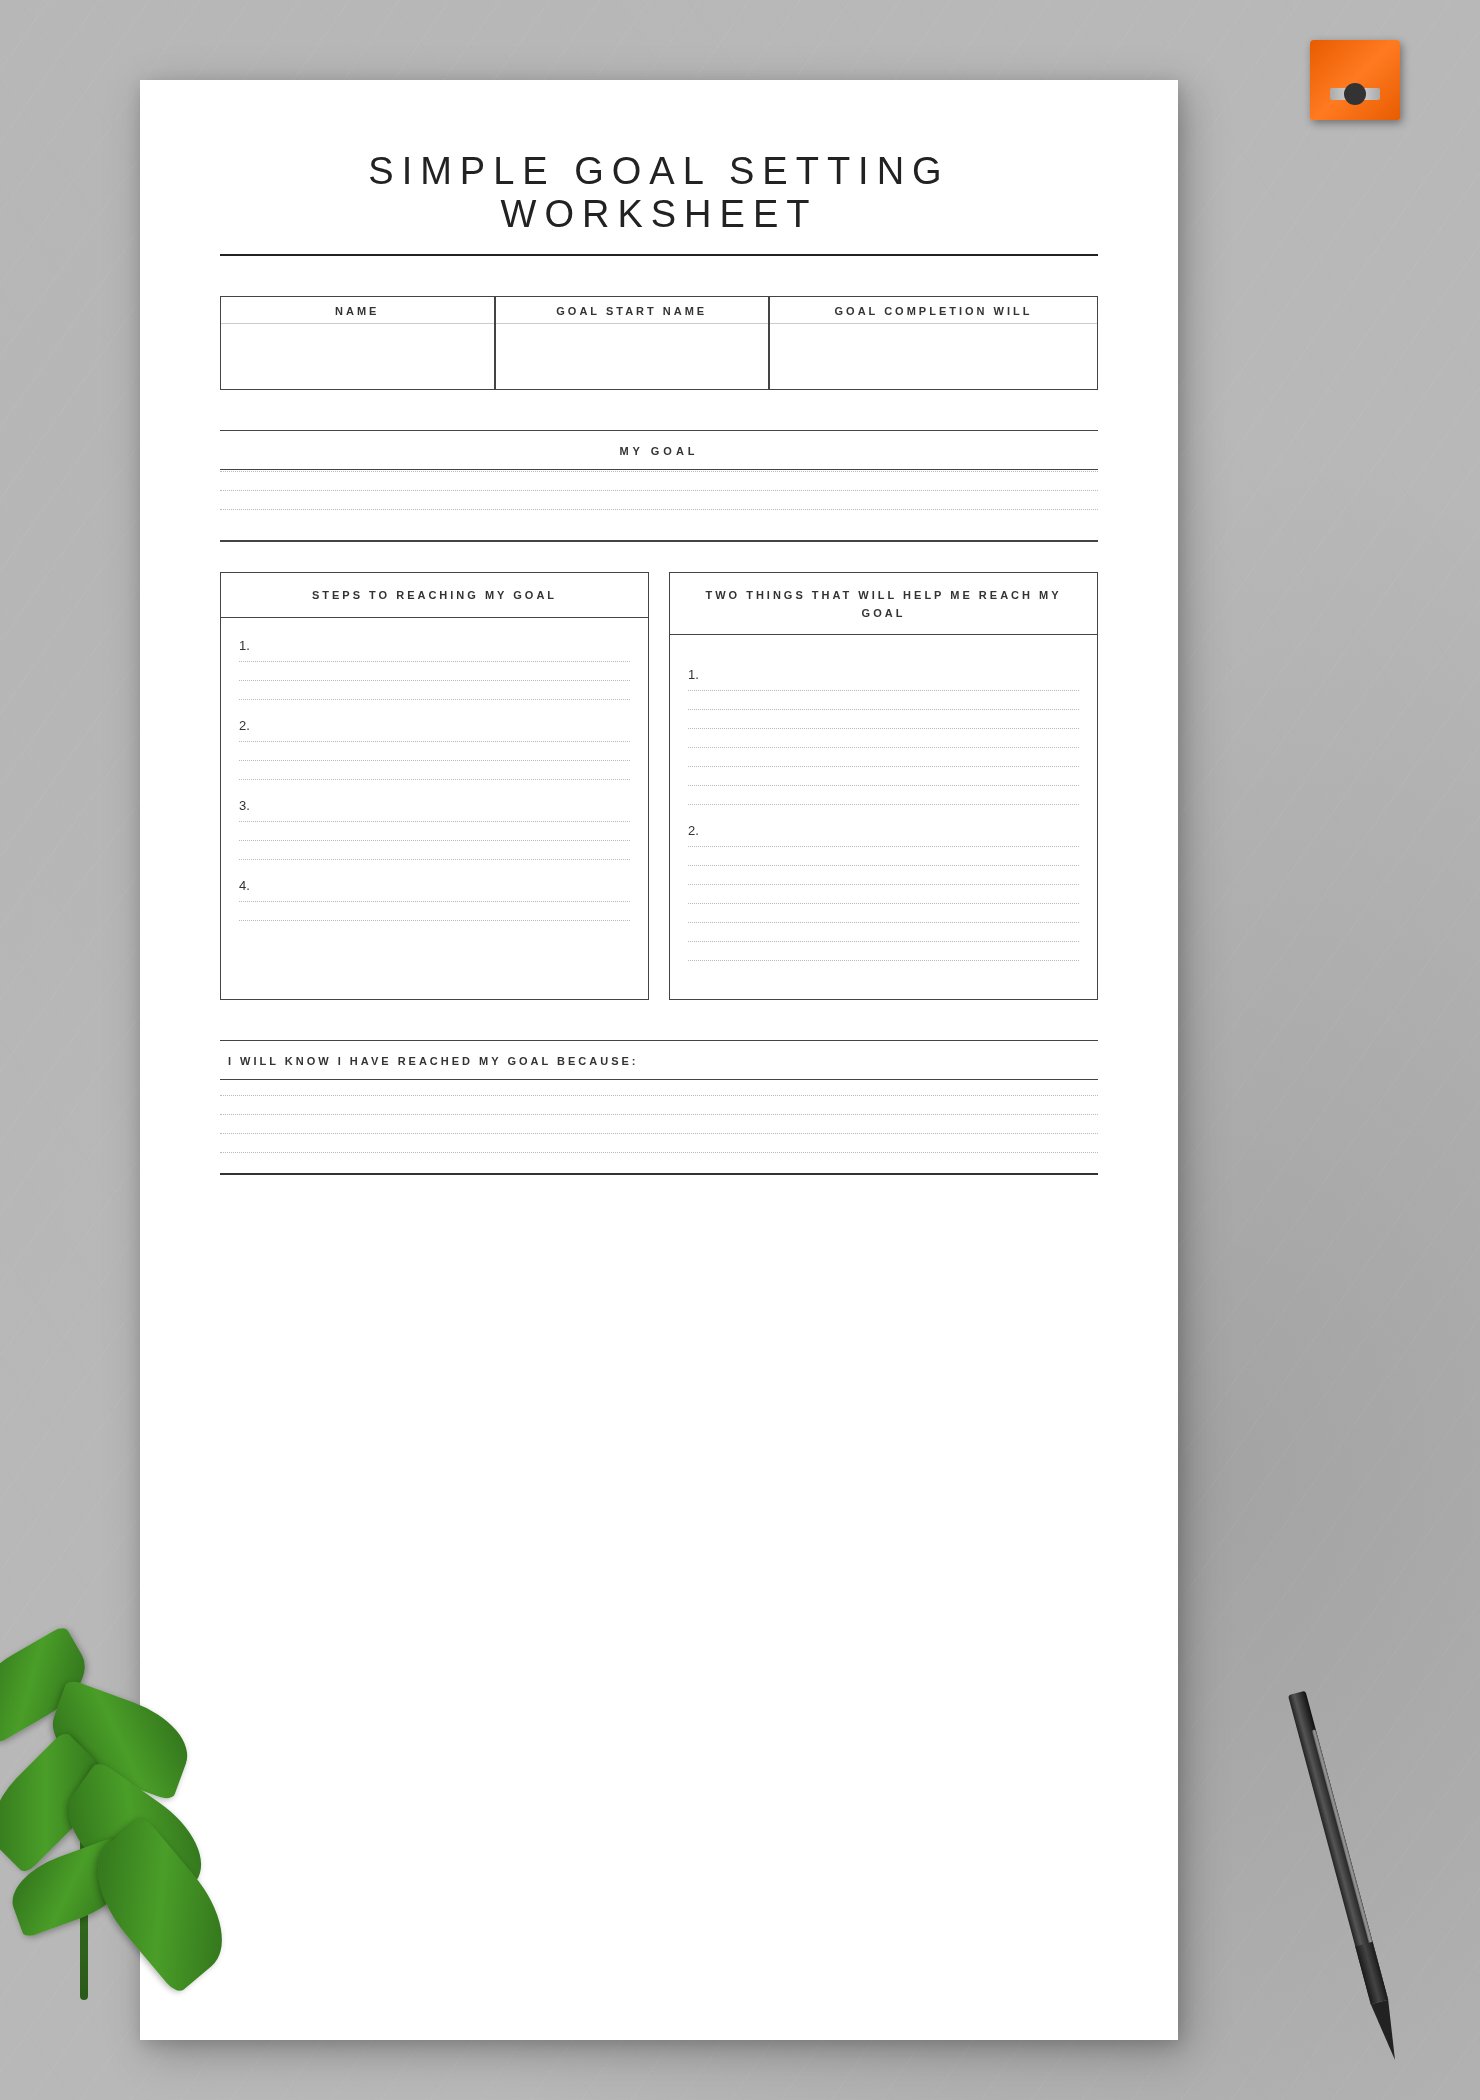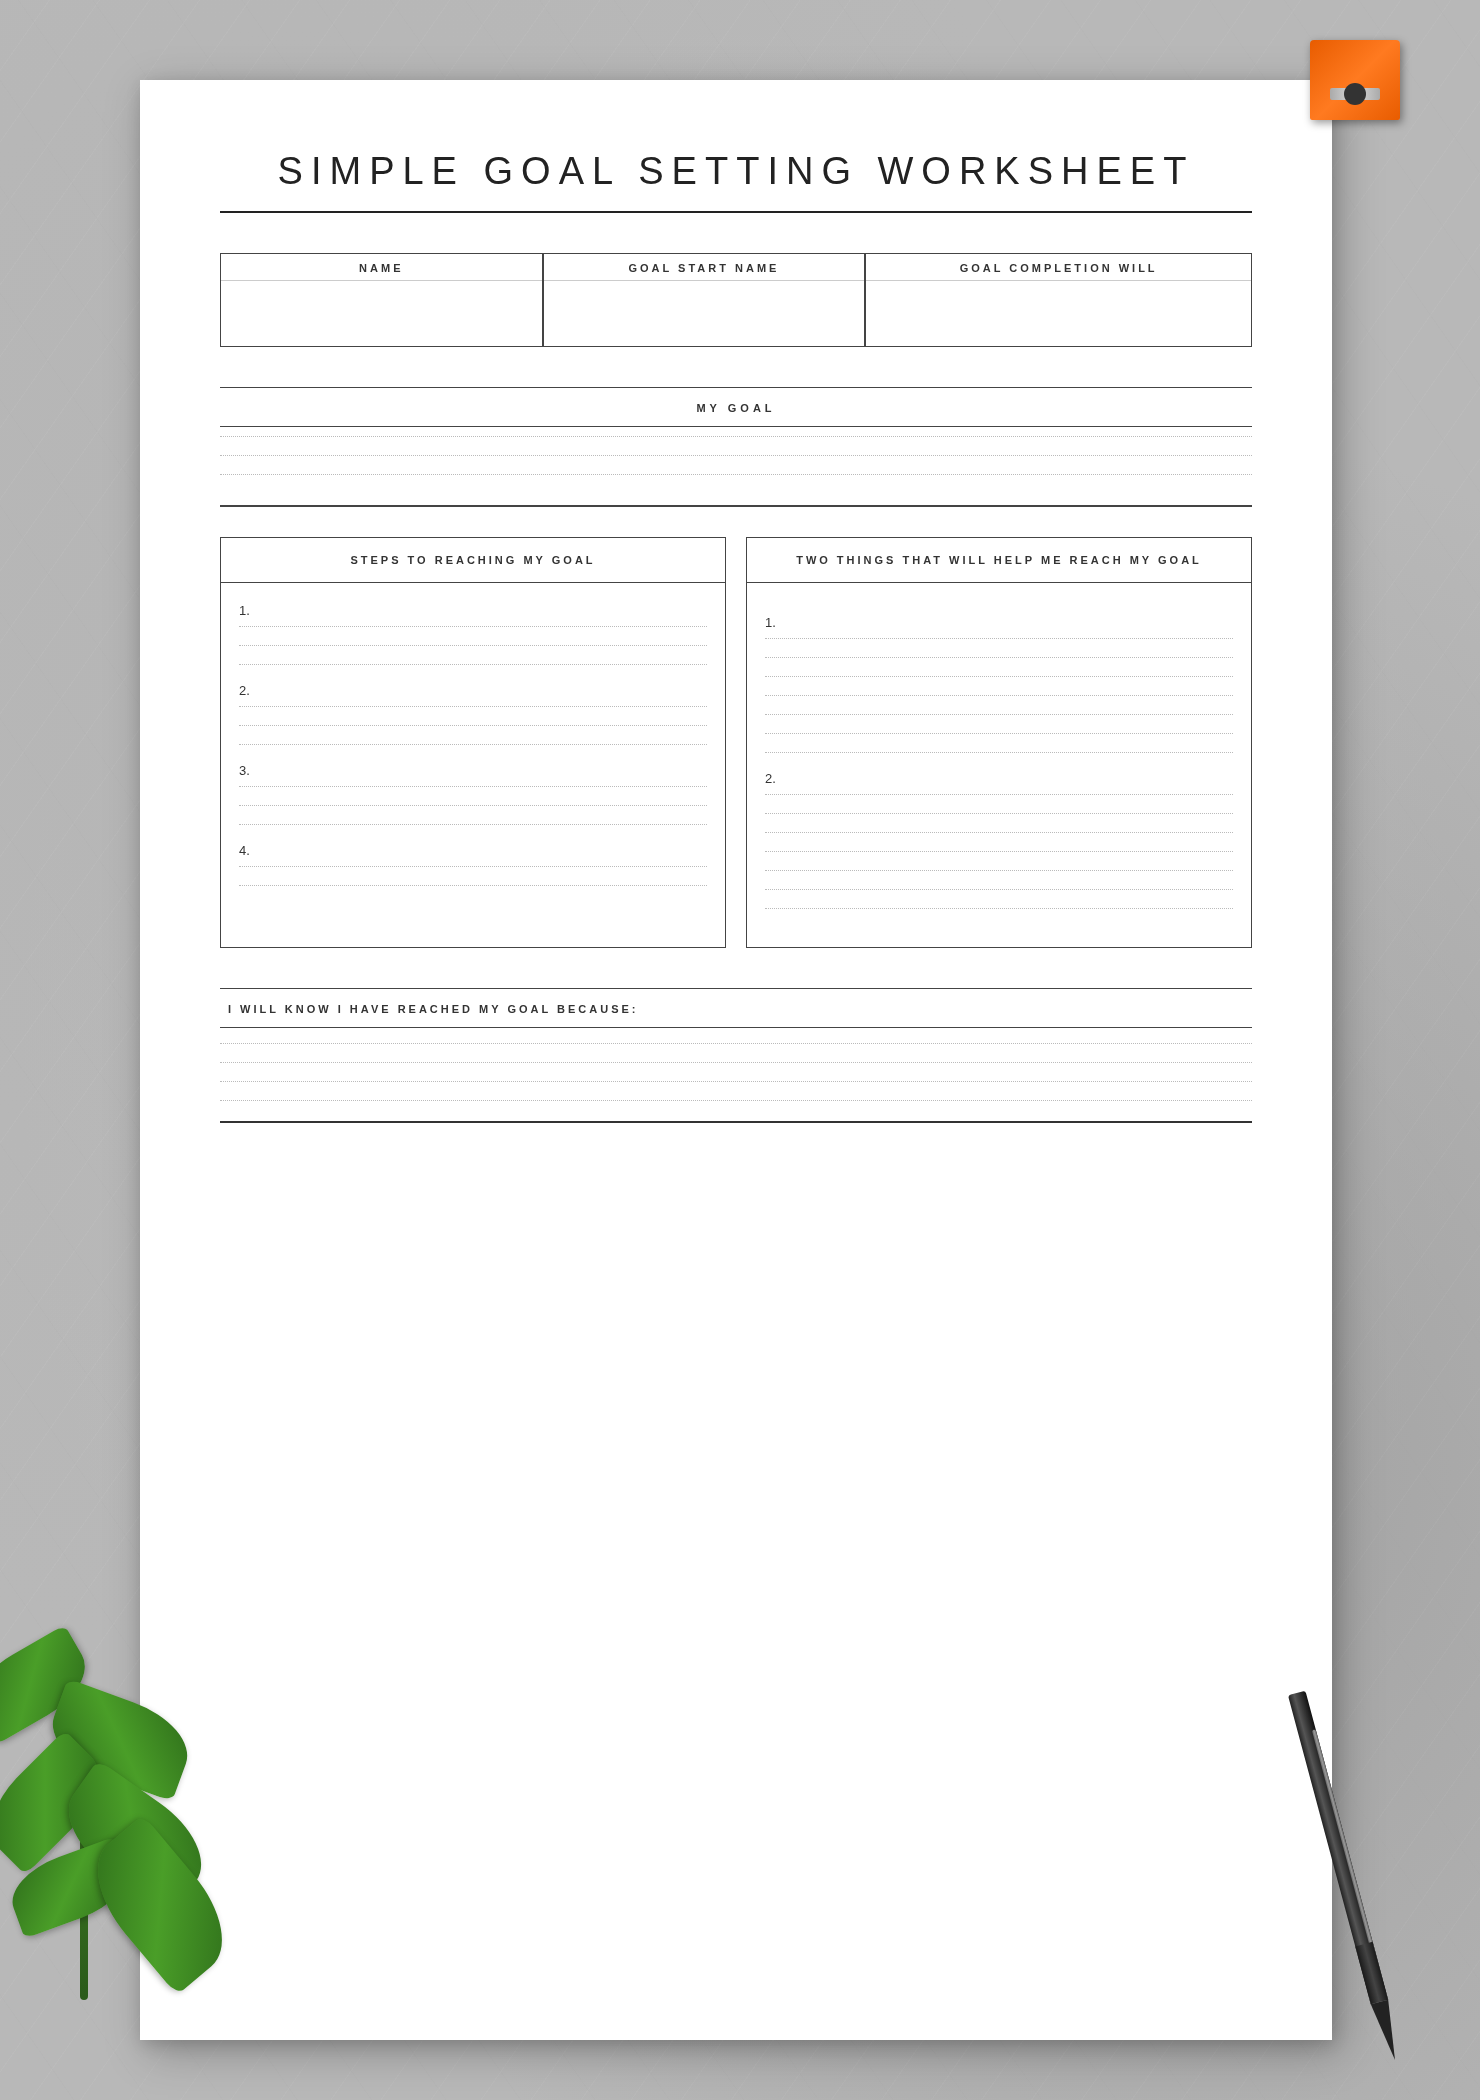"SIMPLE GOAL SETTING WORKSHEET" .paper { width: 1192px -> 1038px }
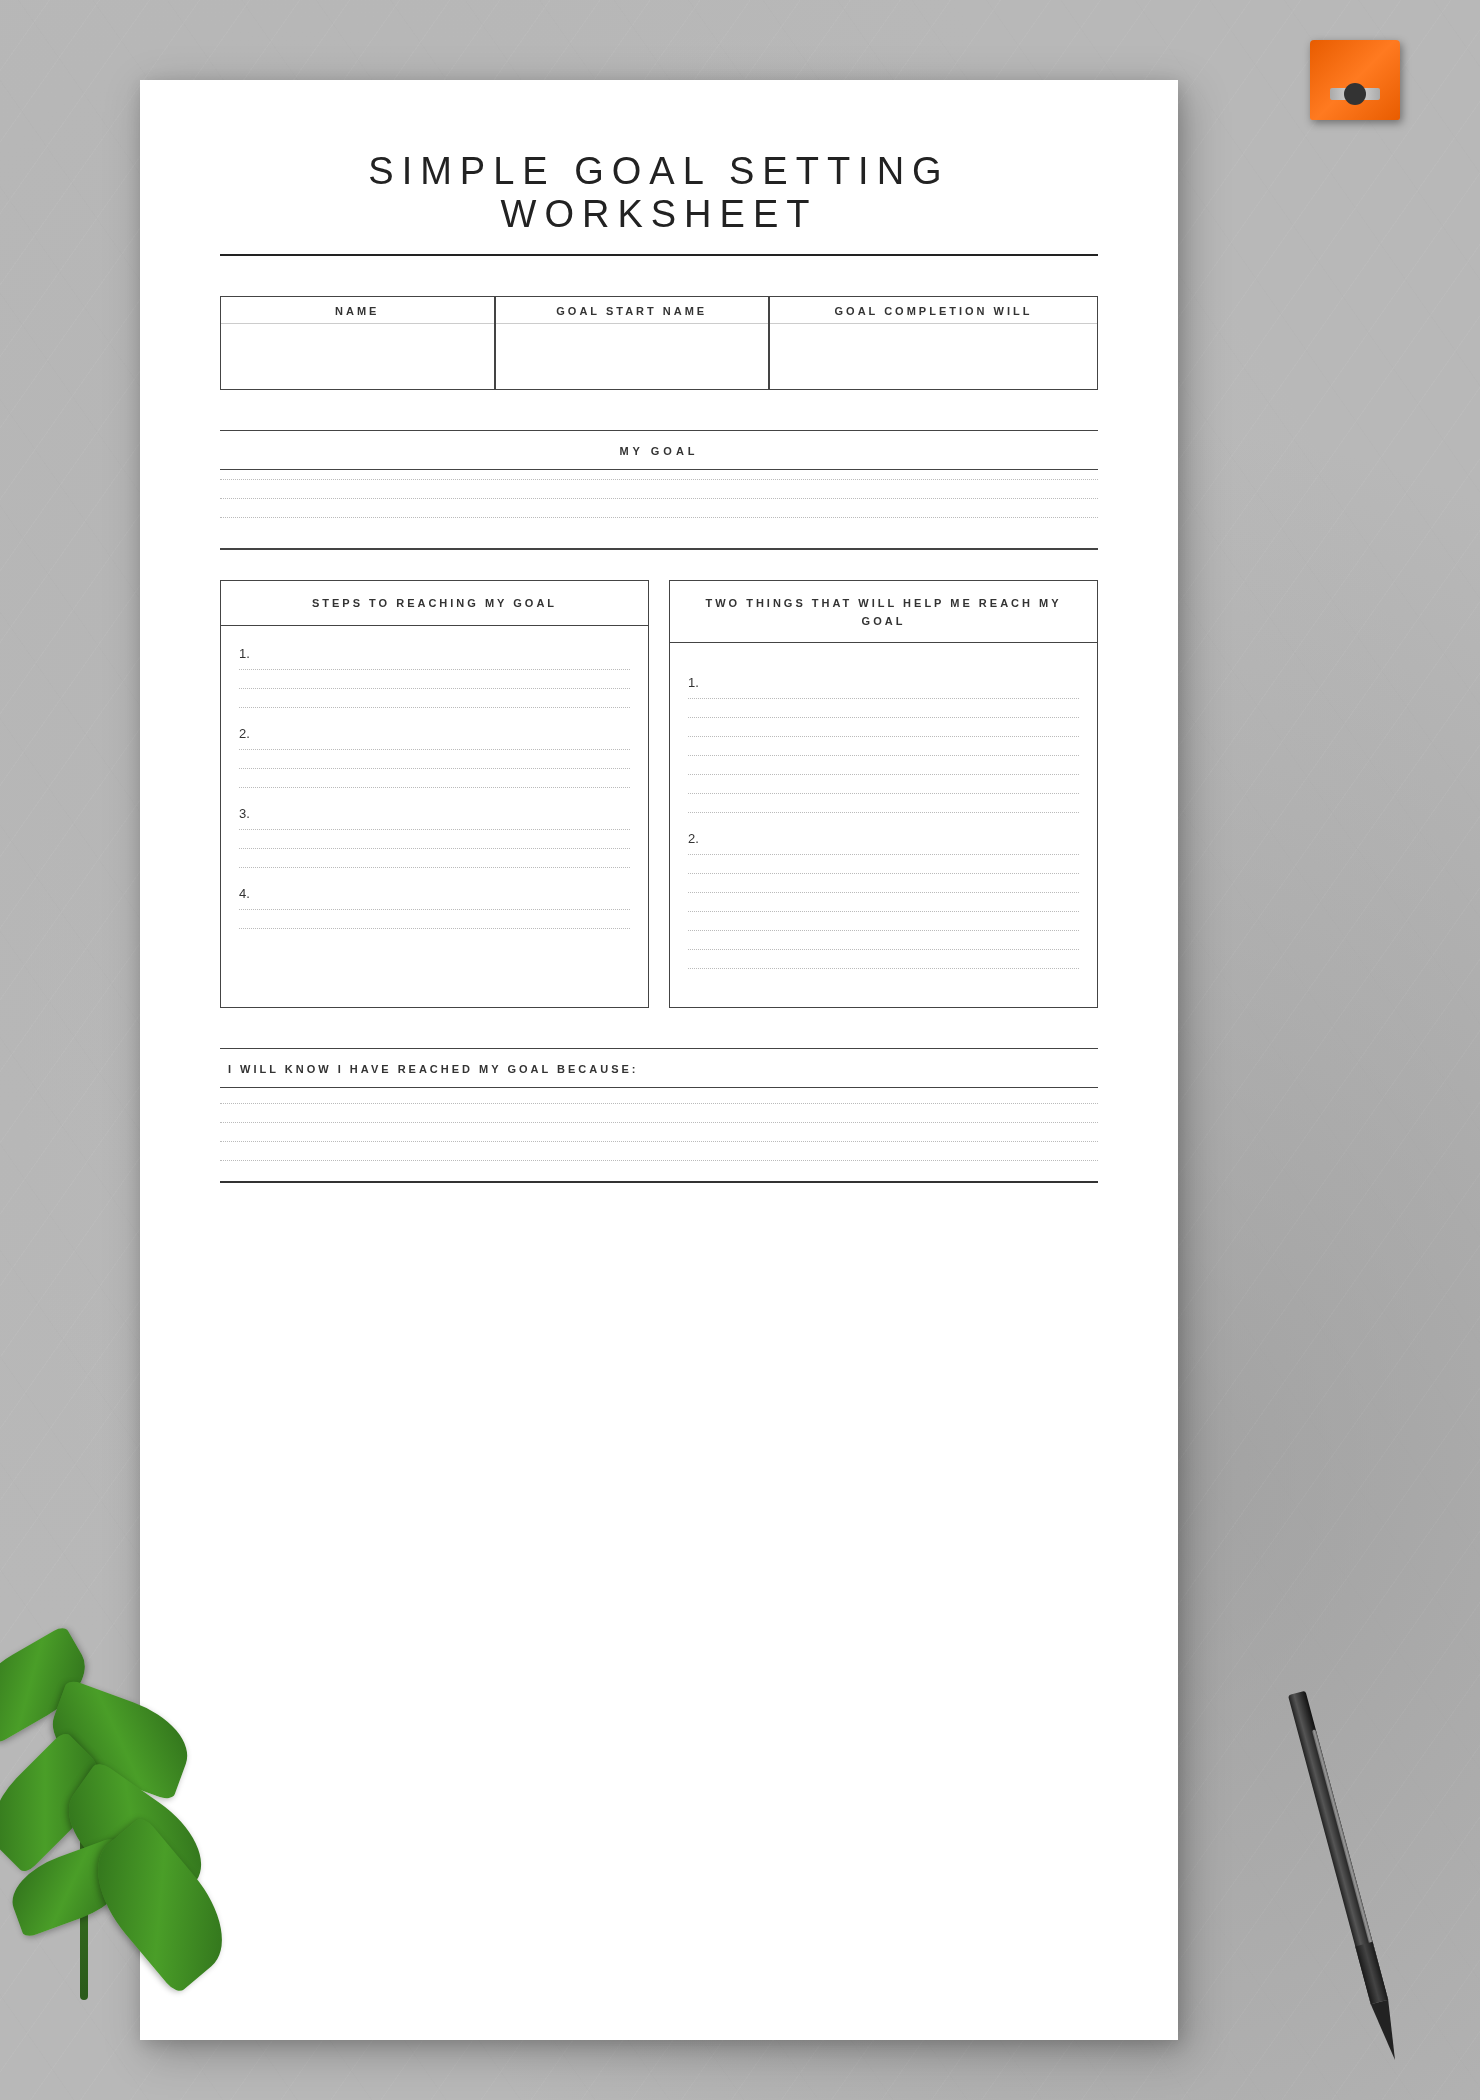"MY GOAL" .section-bar { margin-bottom: 9px -> 1px }
